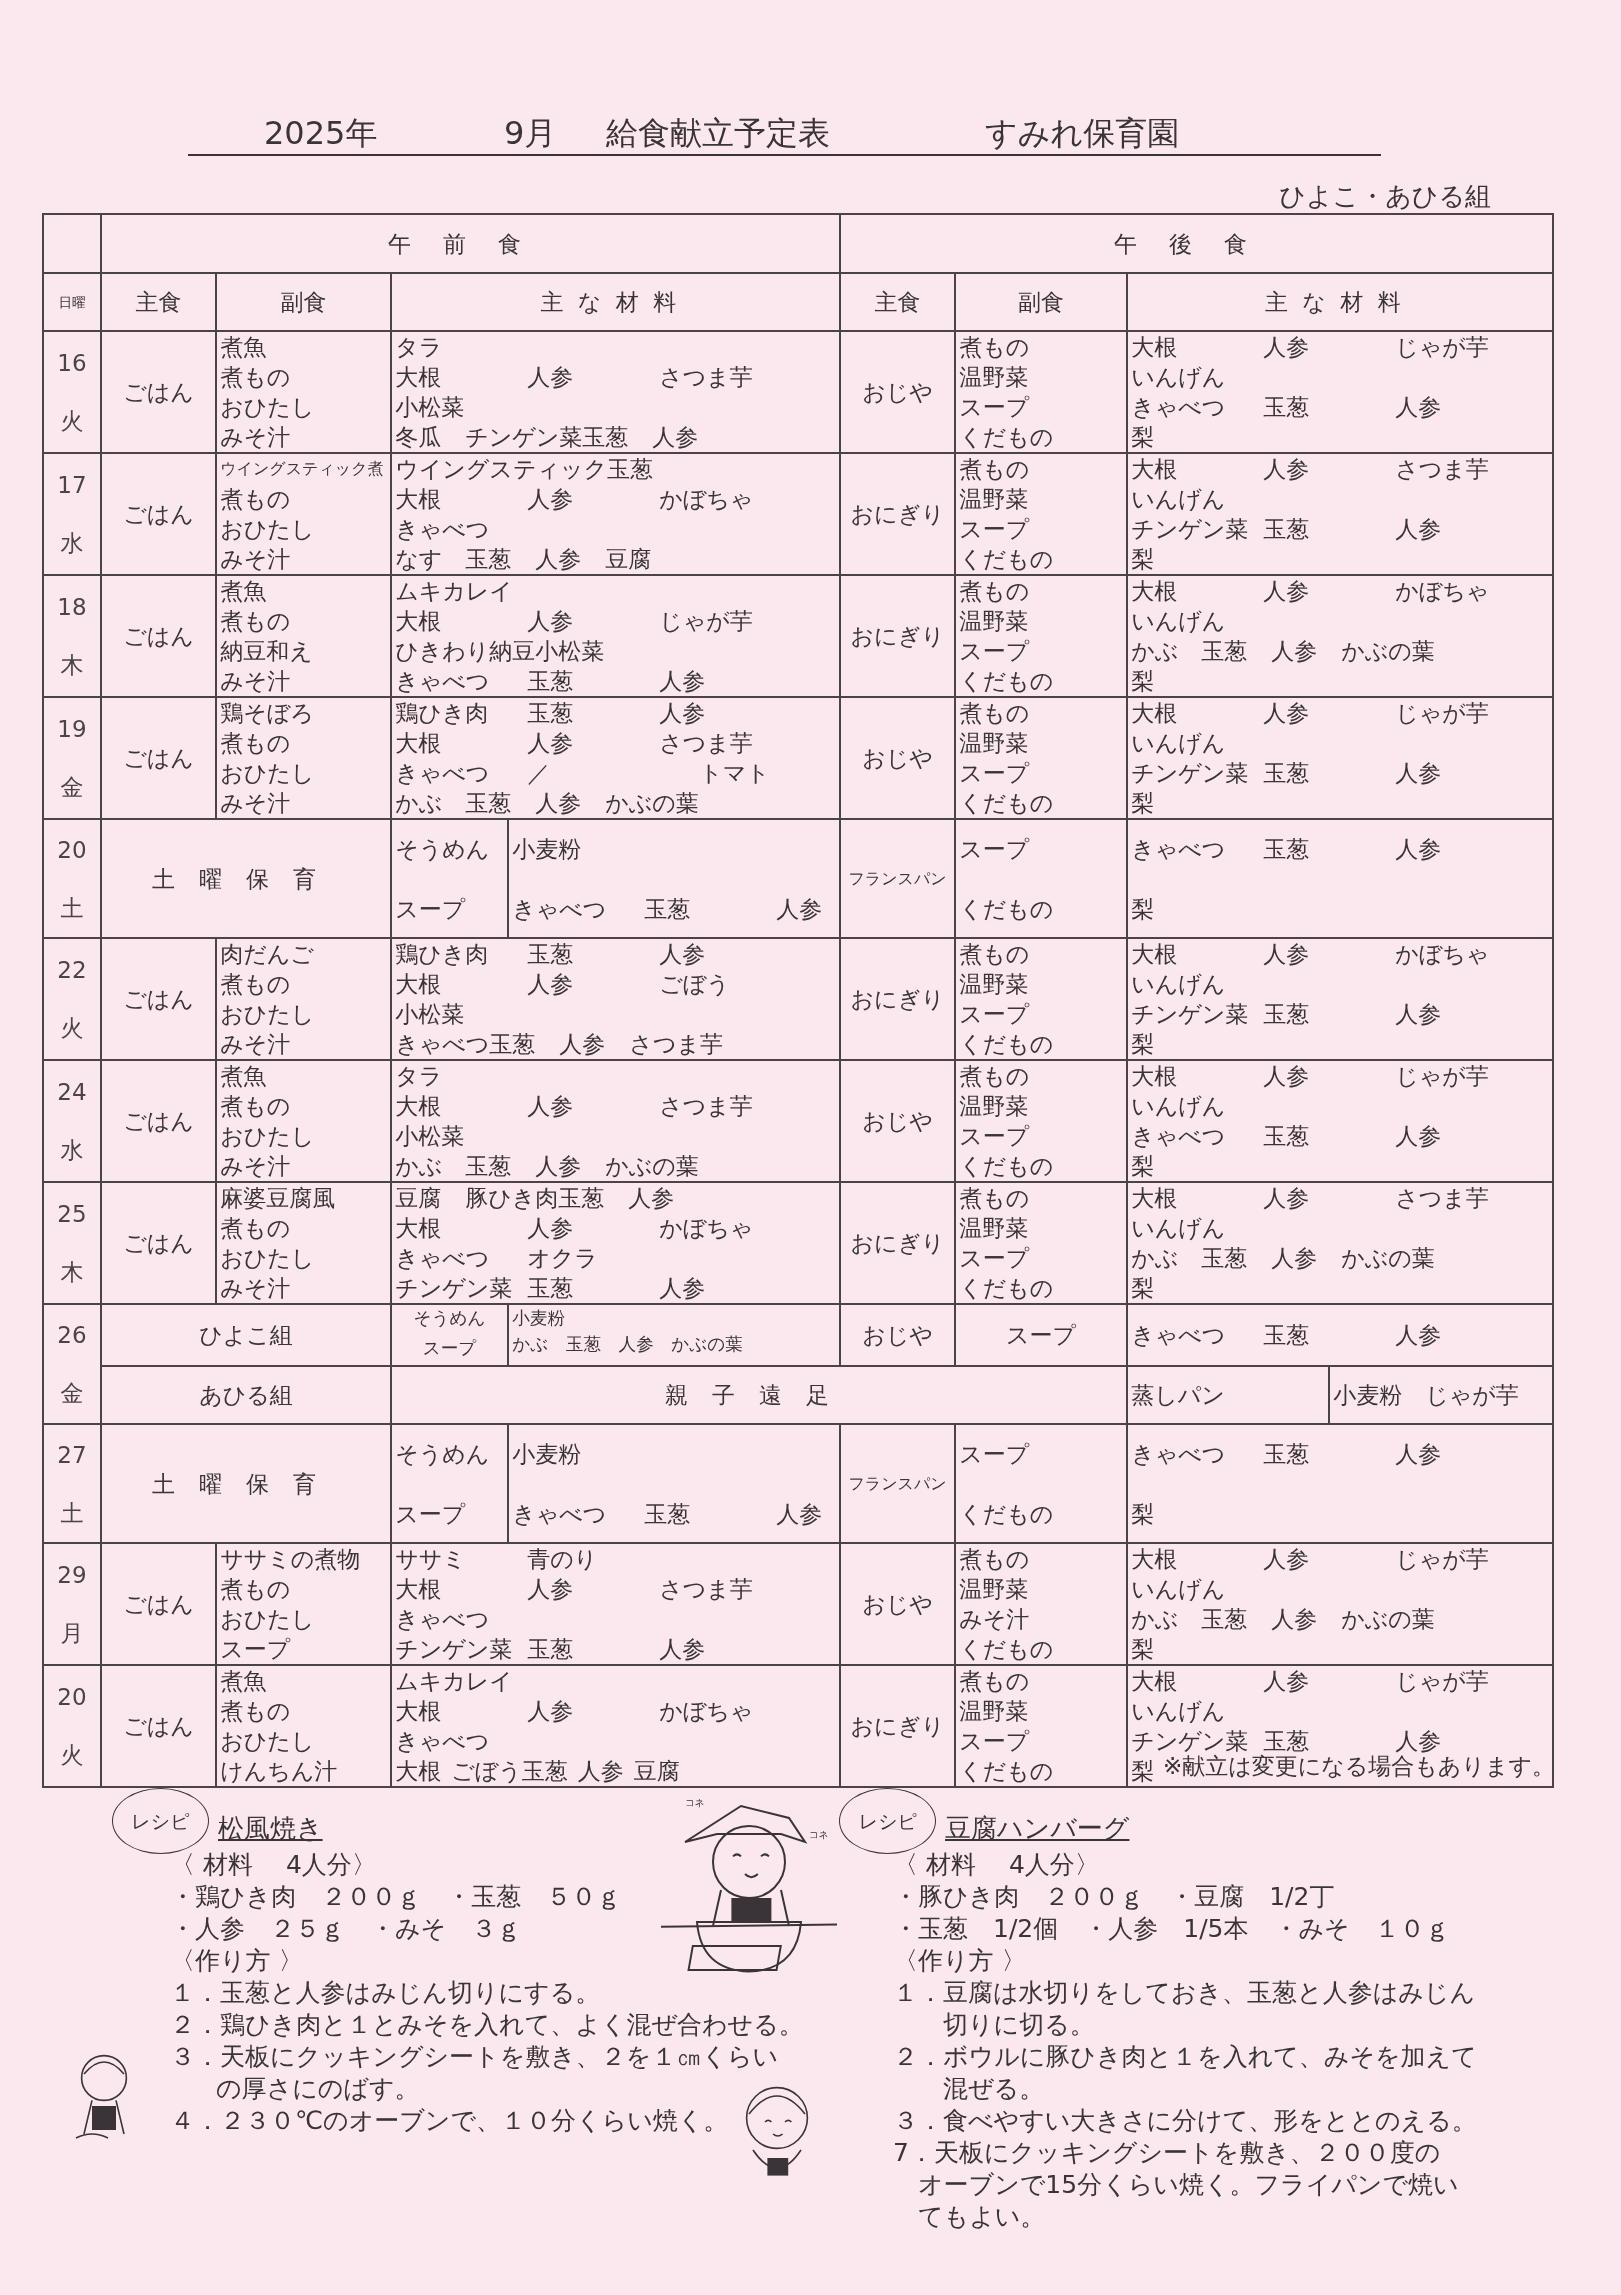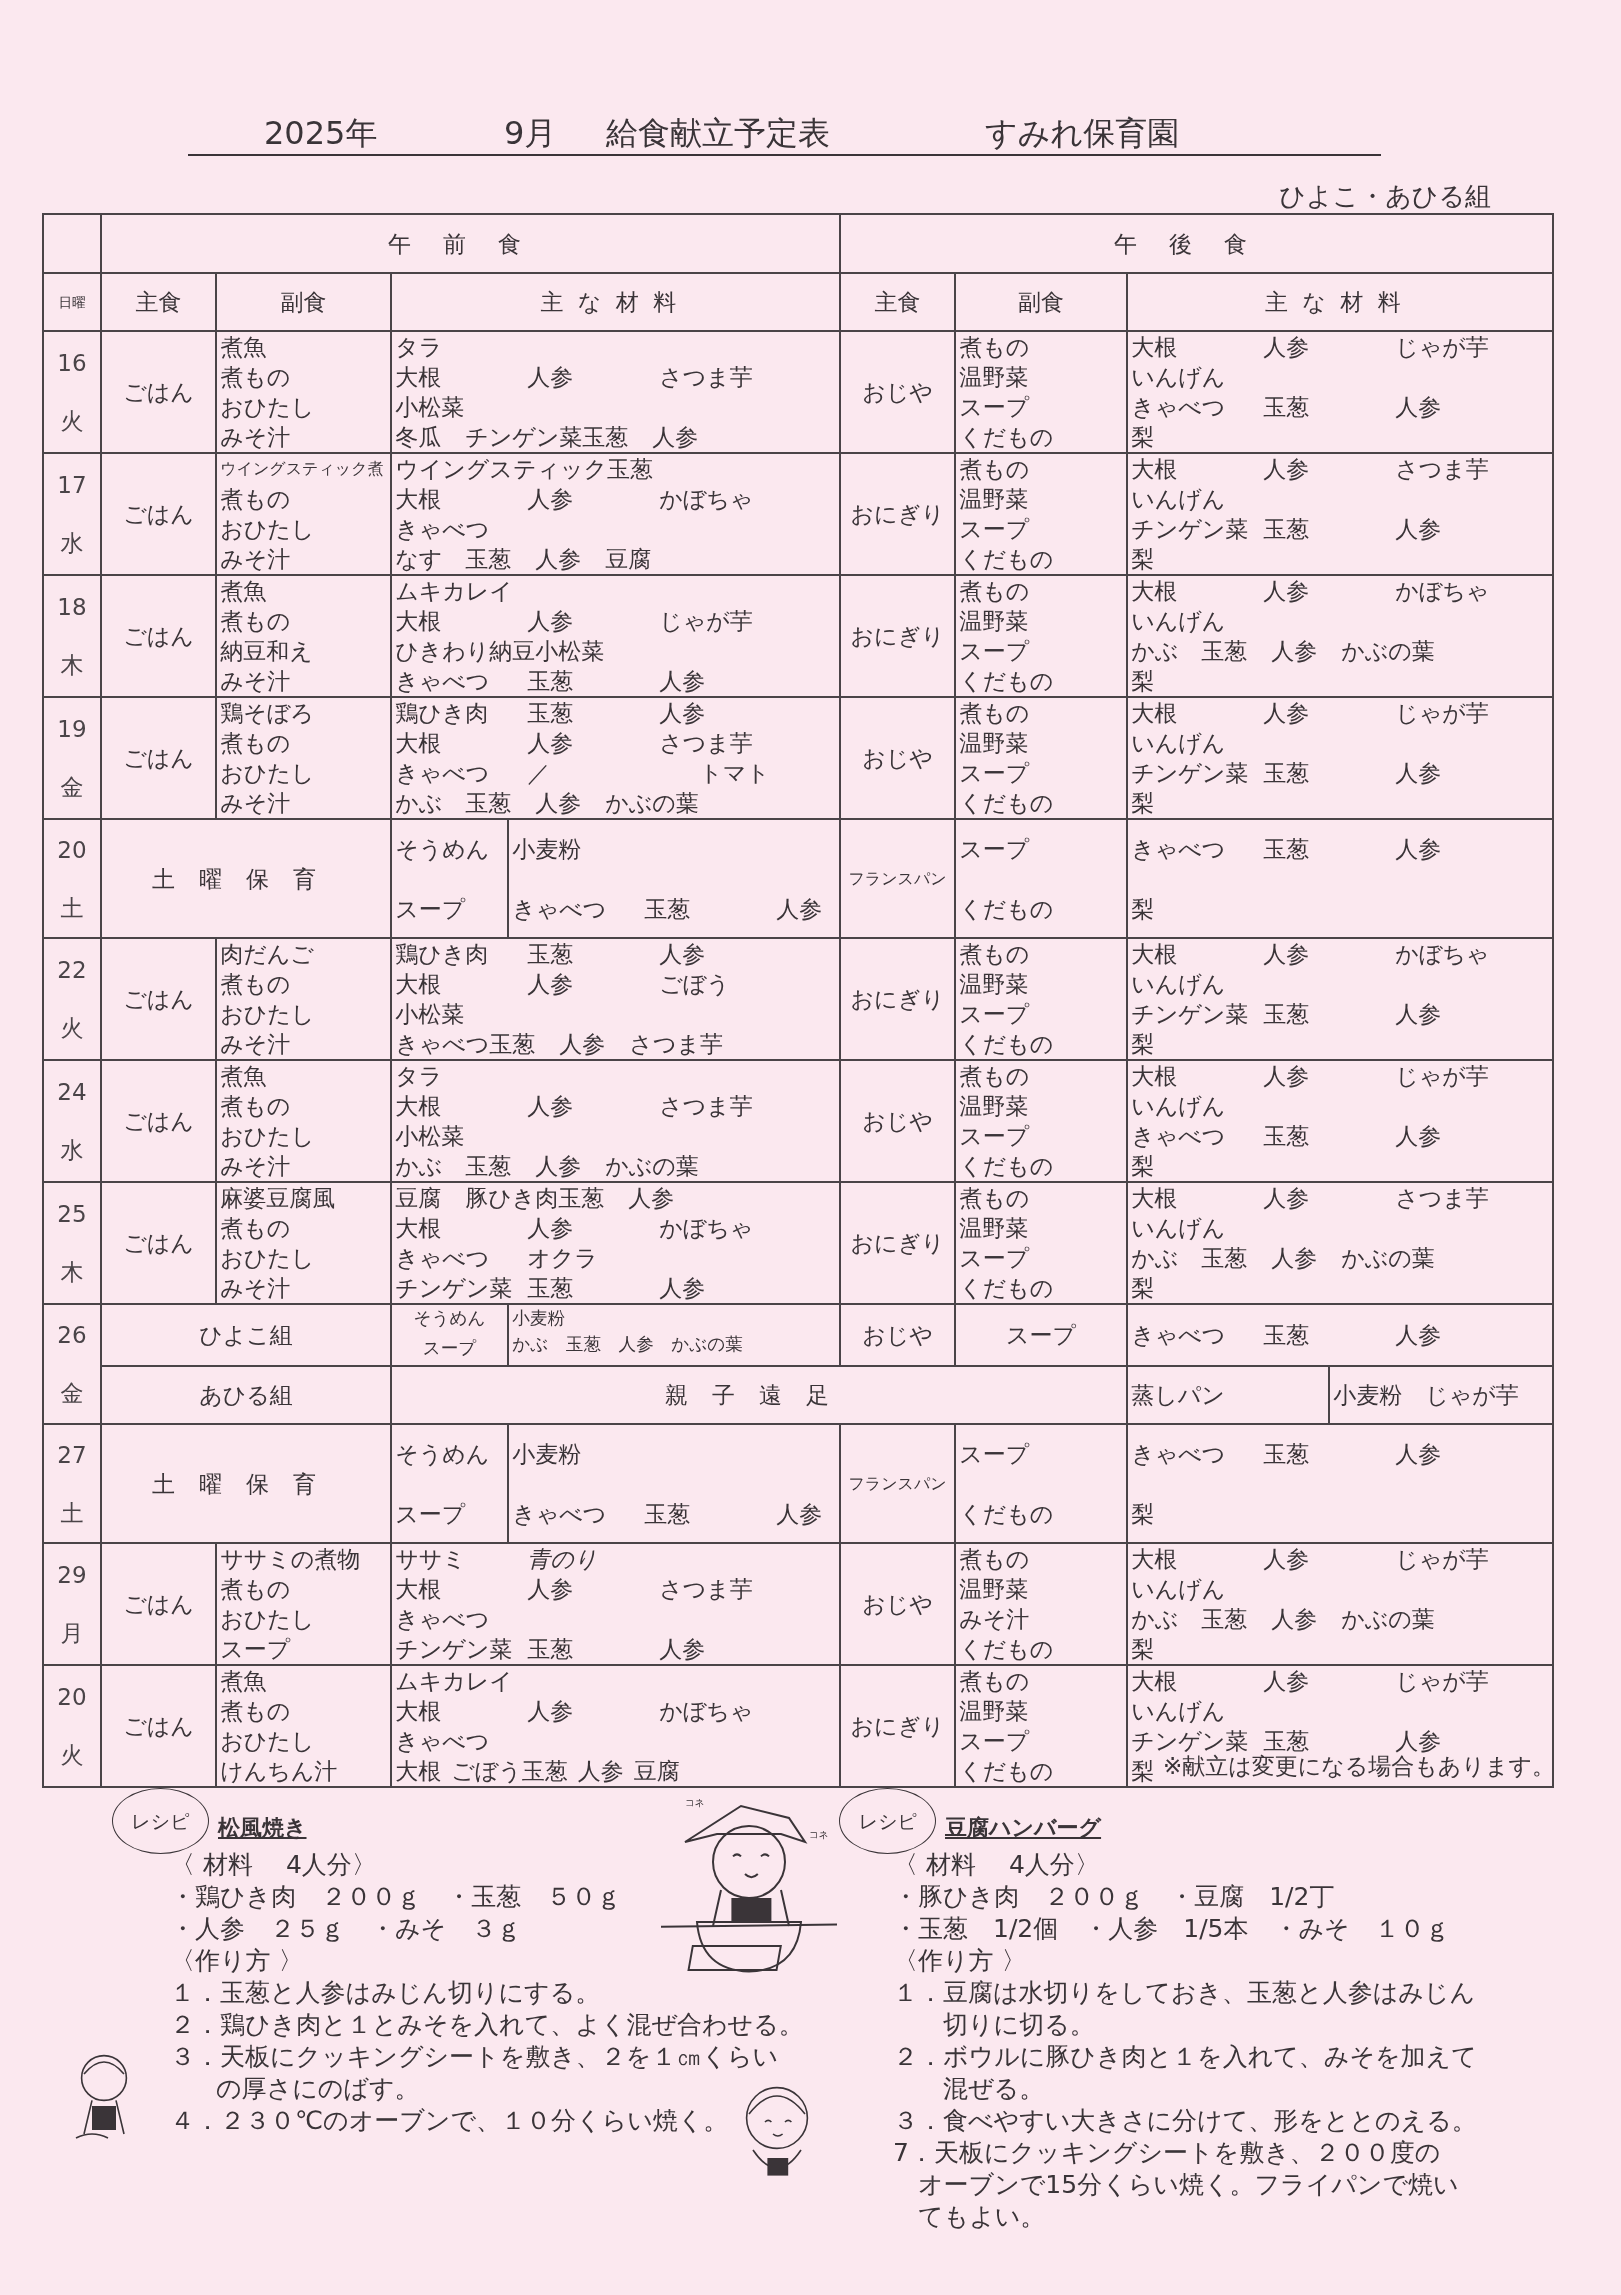"青のり" span { font-style: italic -> none }
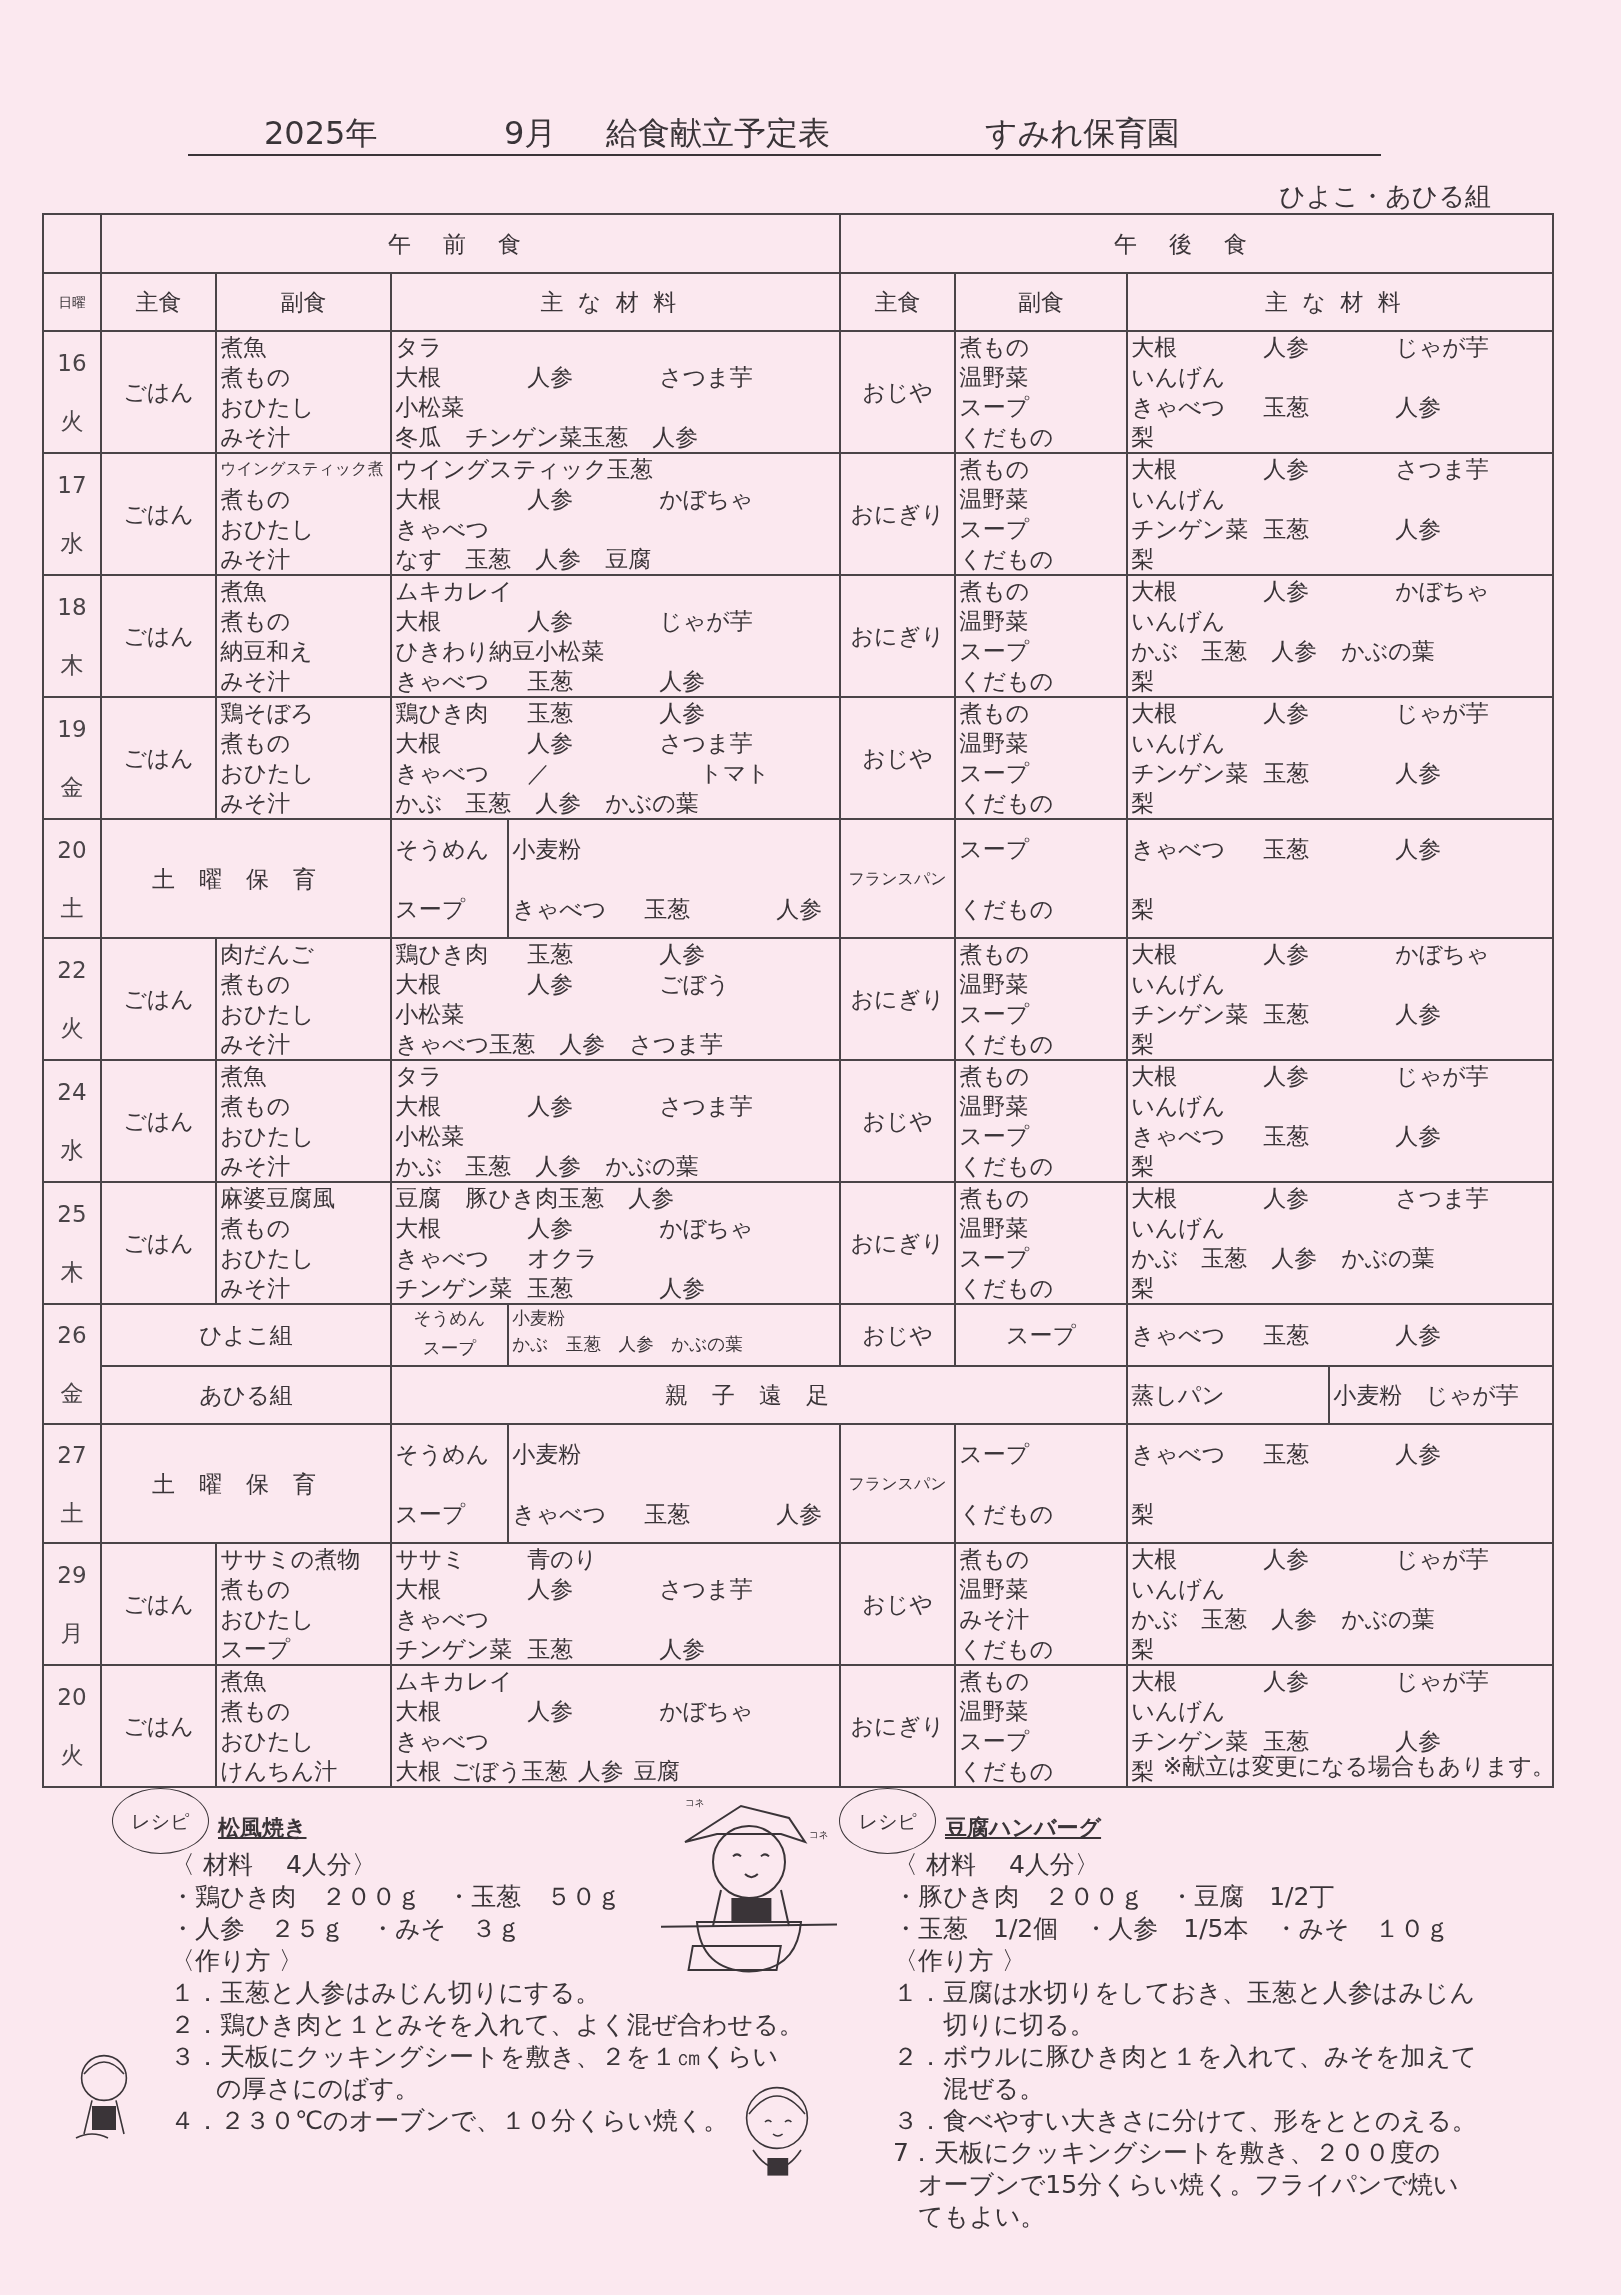"松風焼き" .rtitle { font-size: 22px -> 26px; font-weight: bold -> normal }
